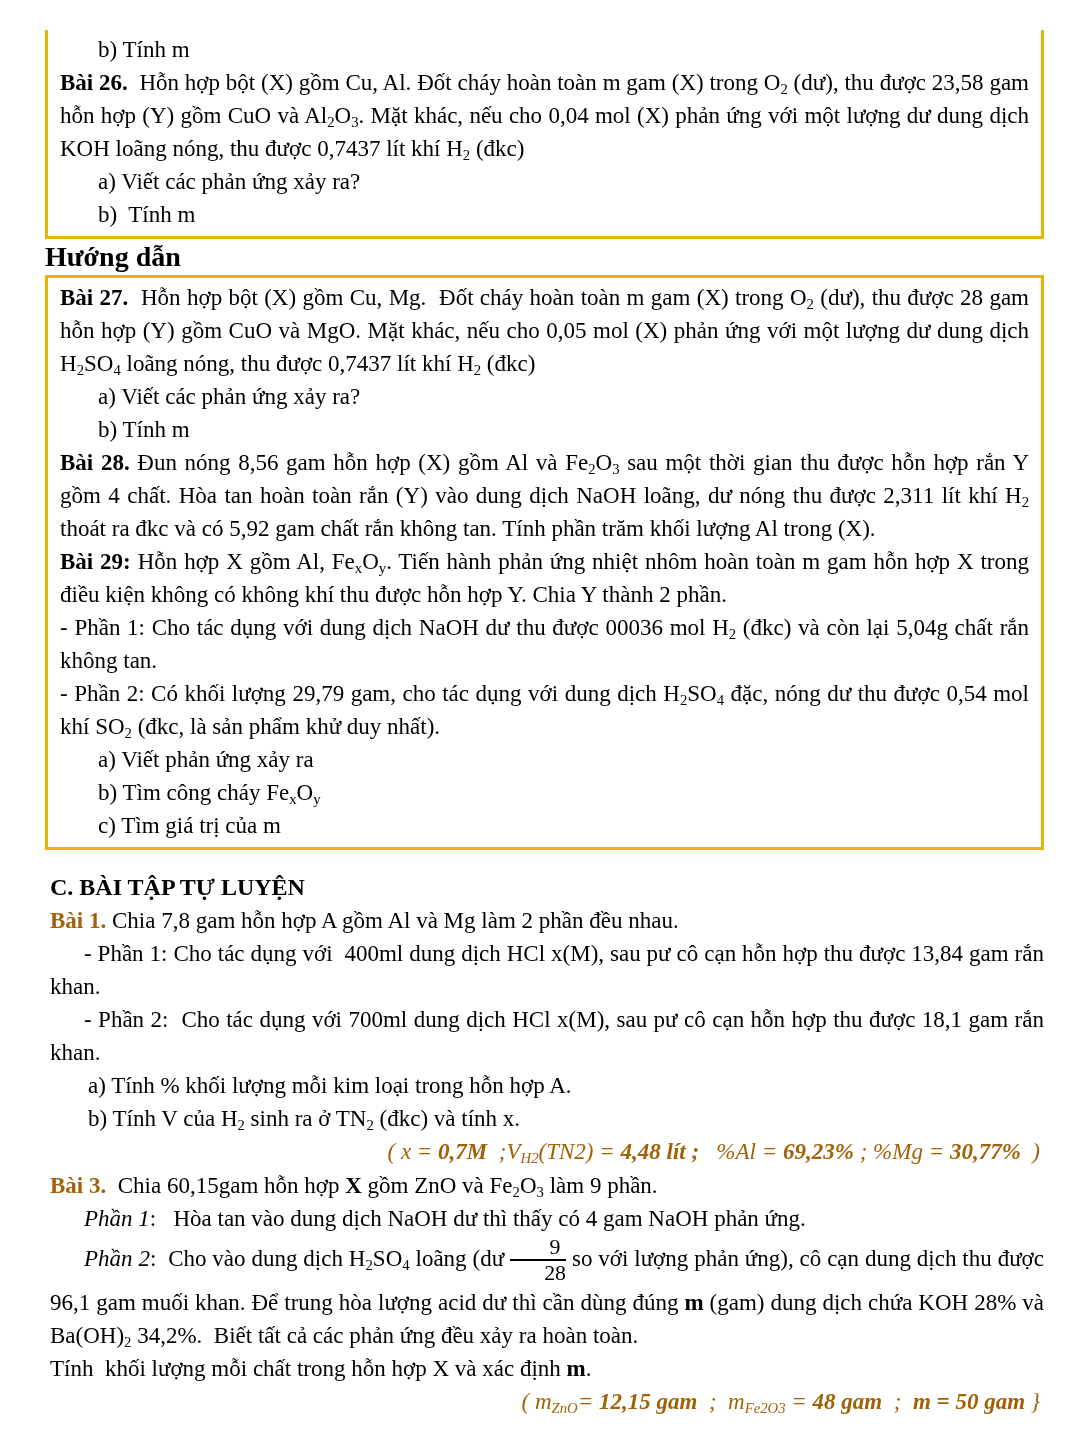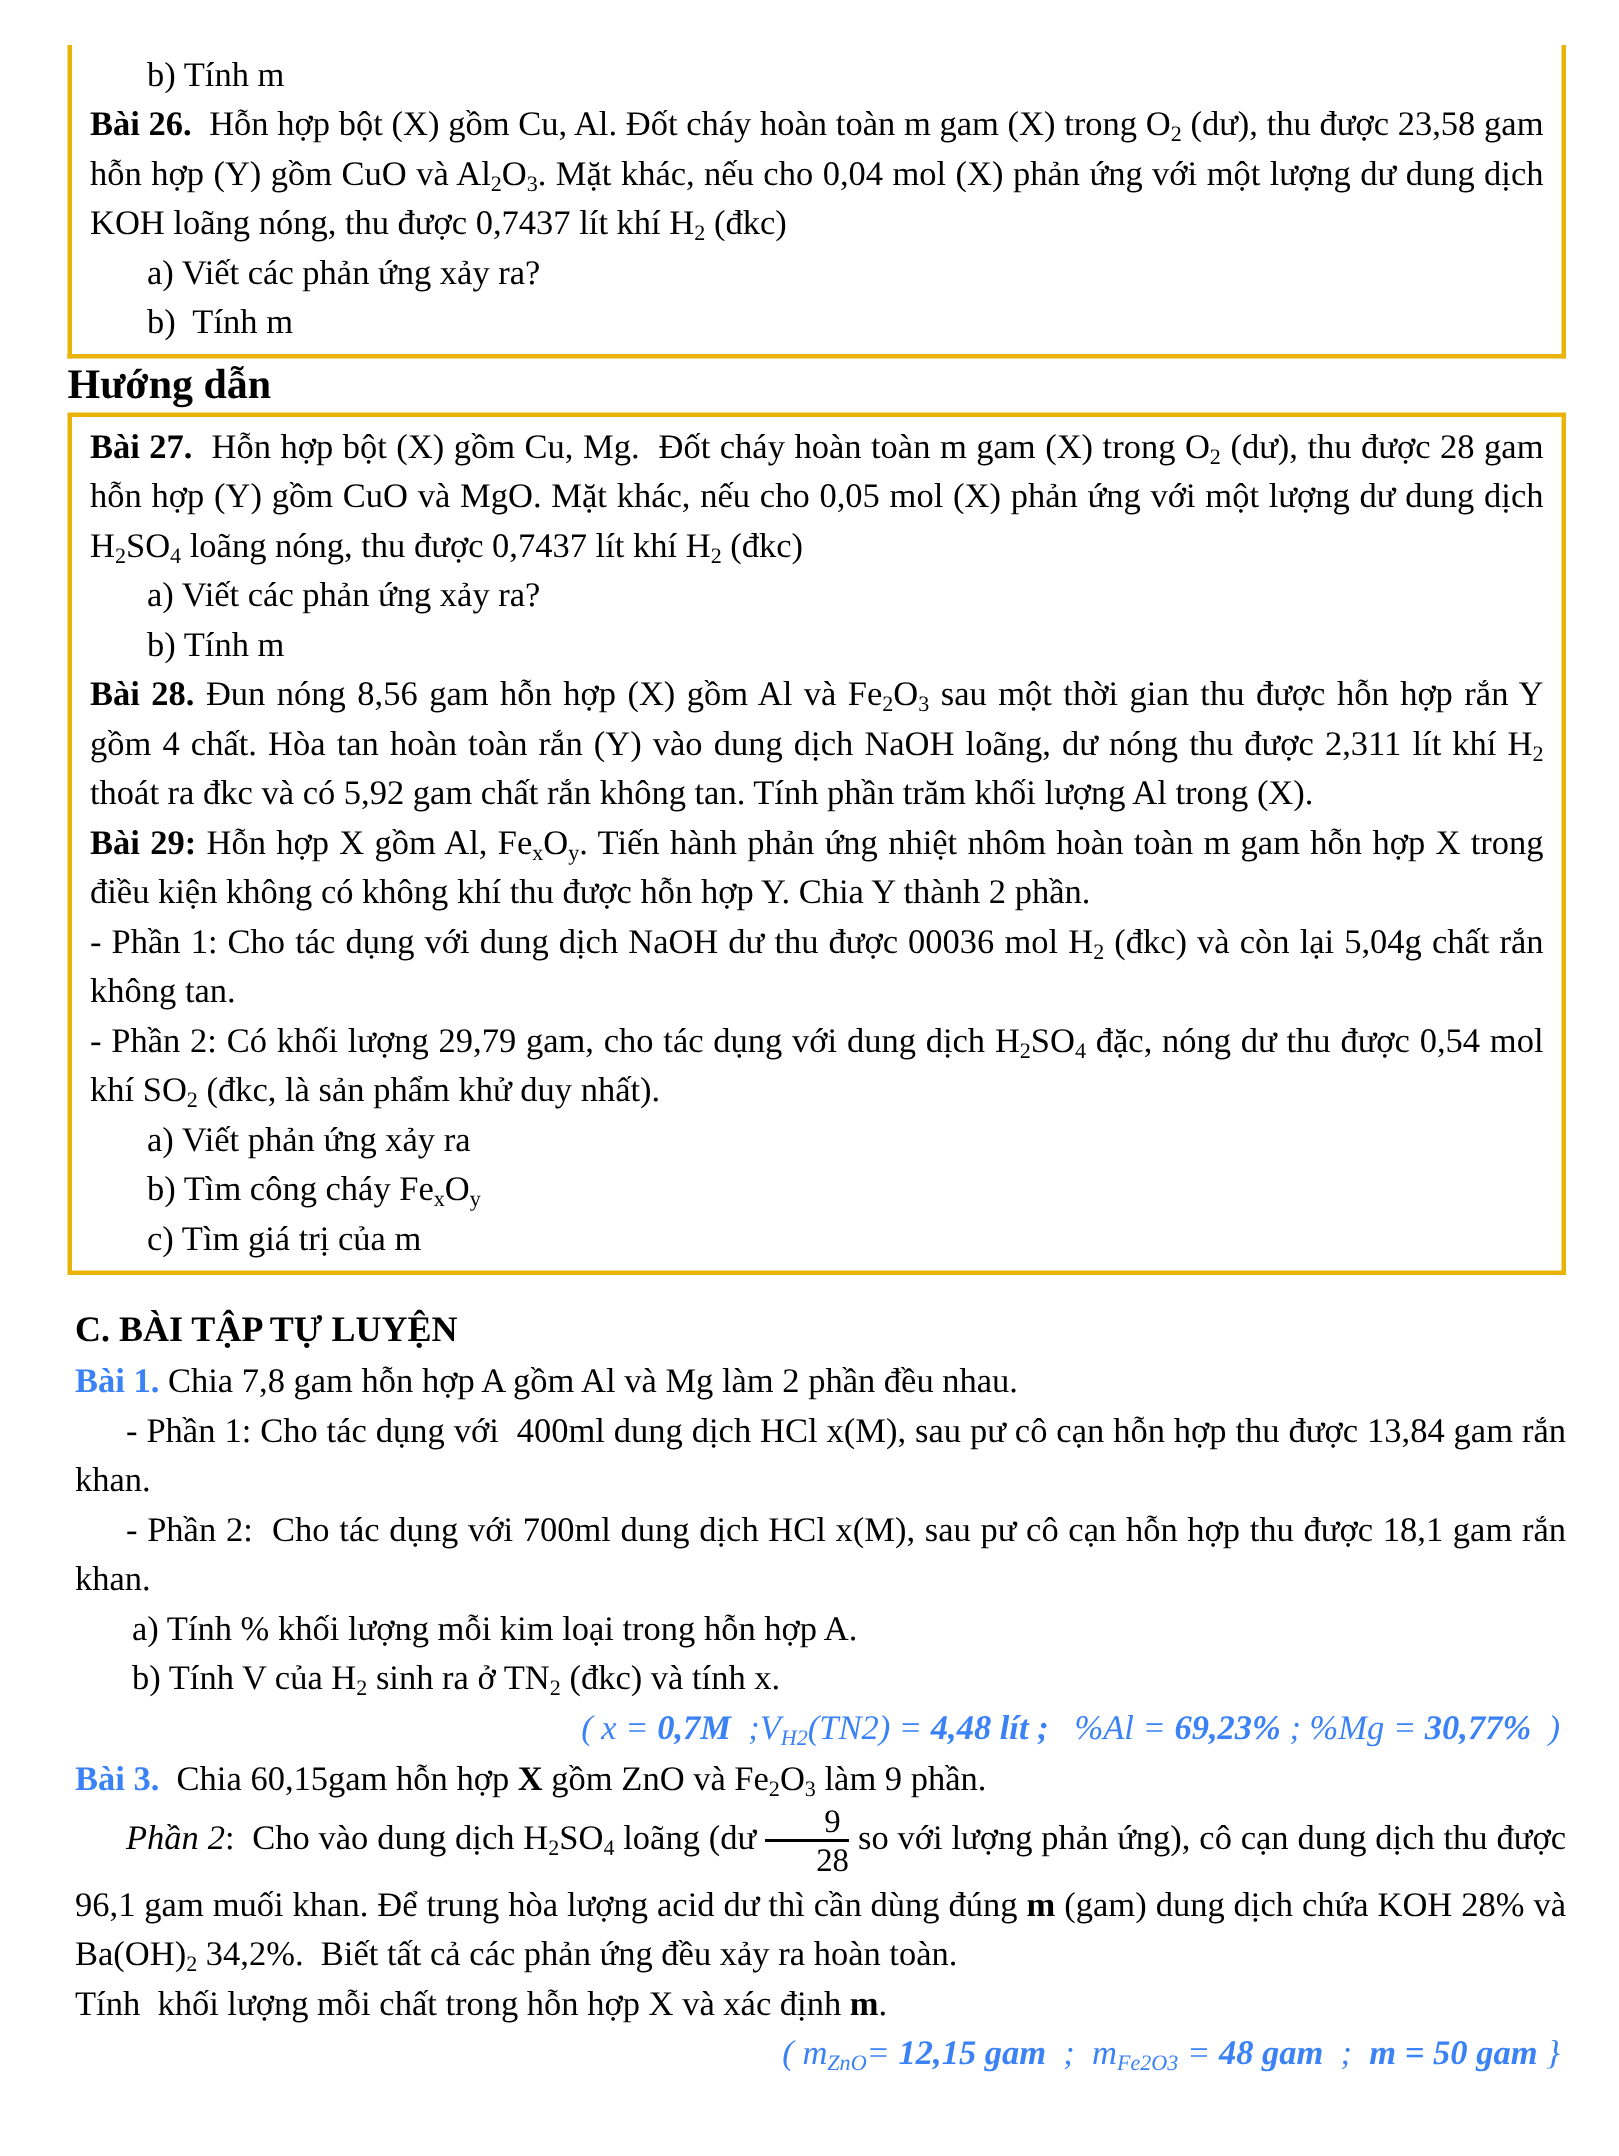"Bài 1." .red { color: #3b82f6 -> #a16207 }
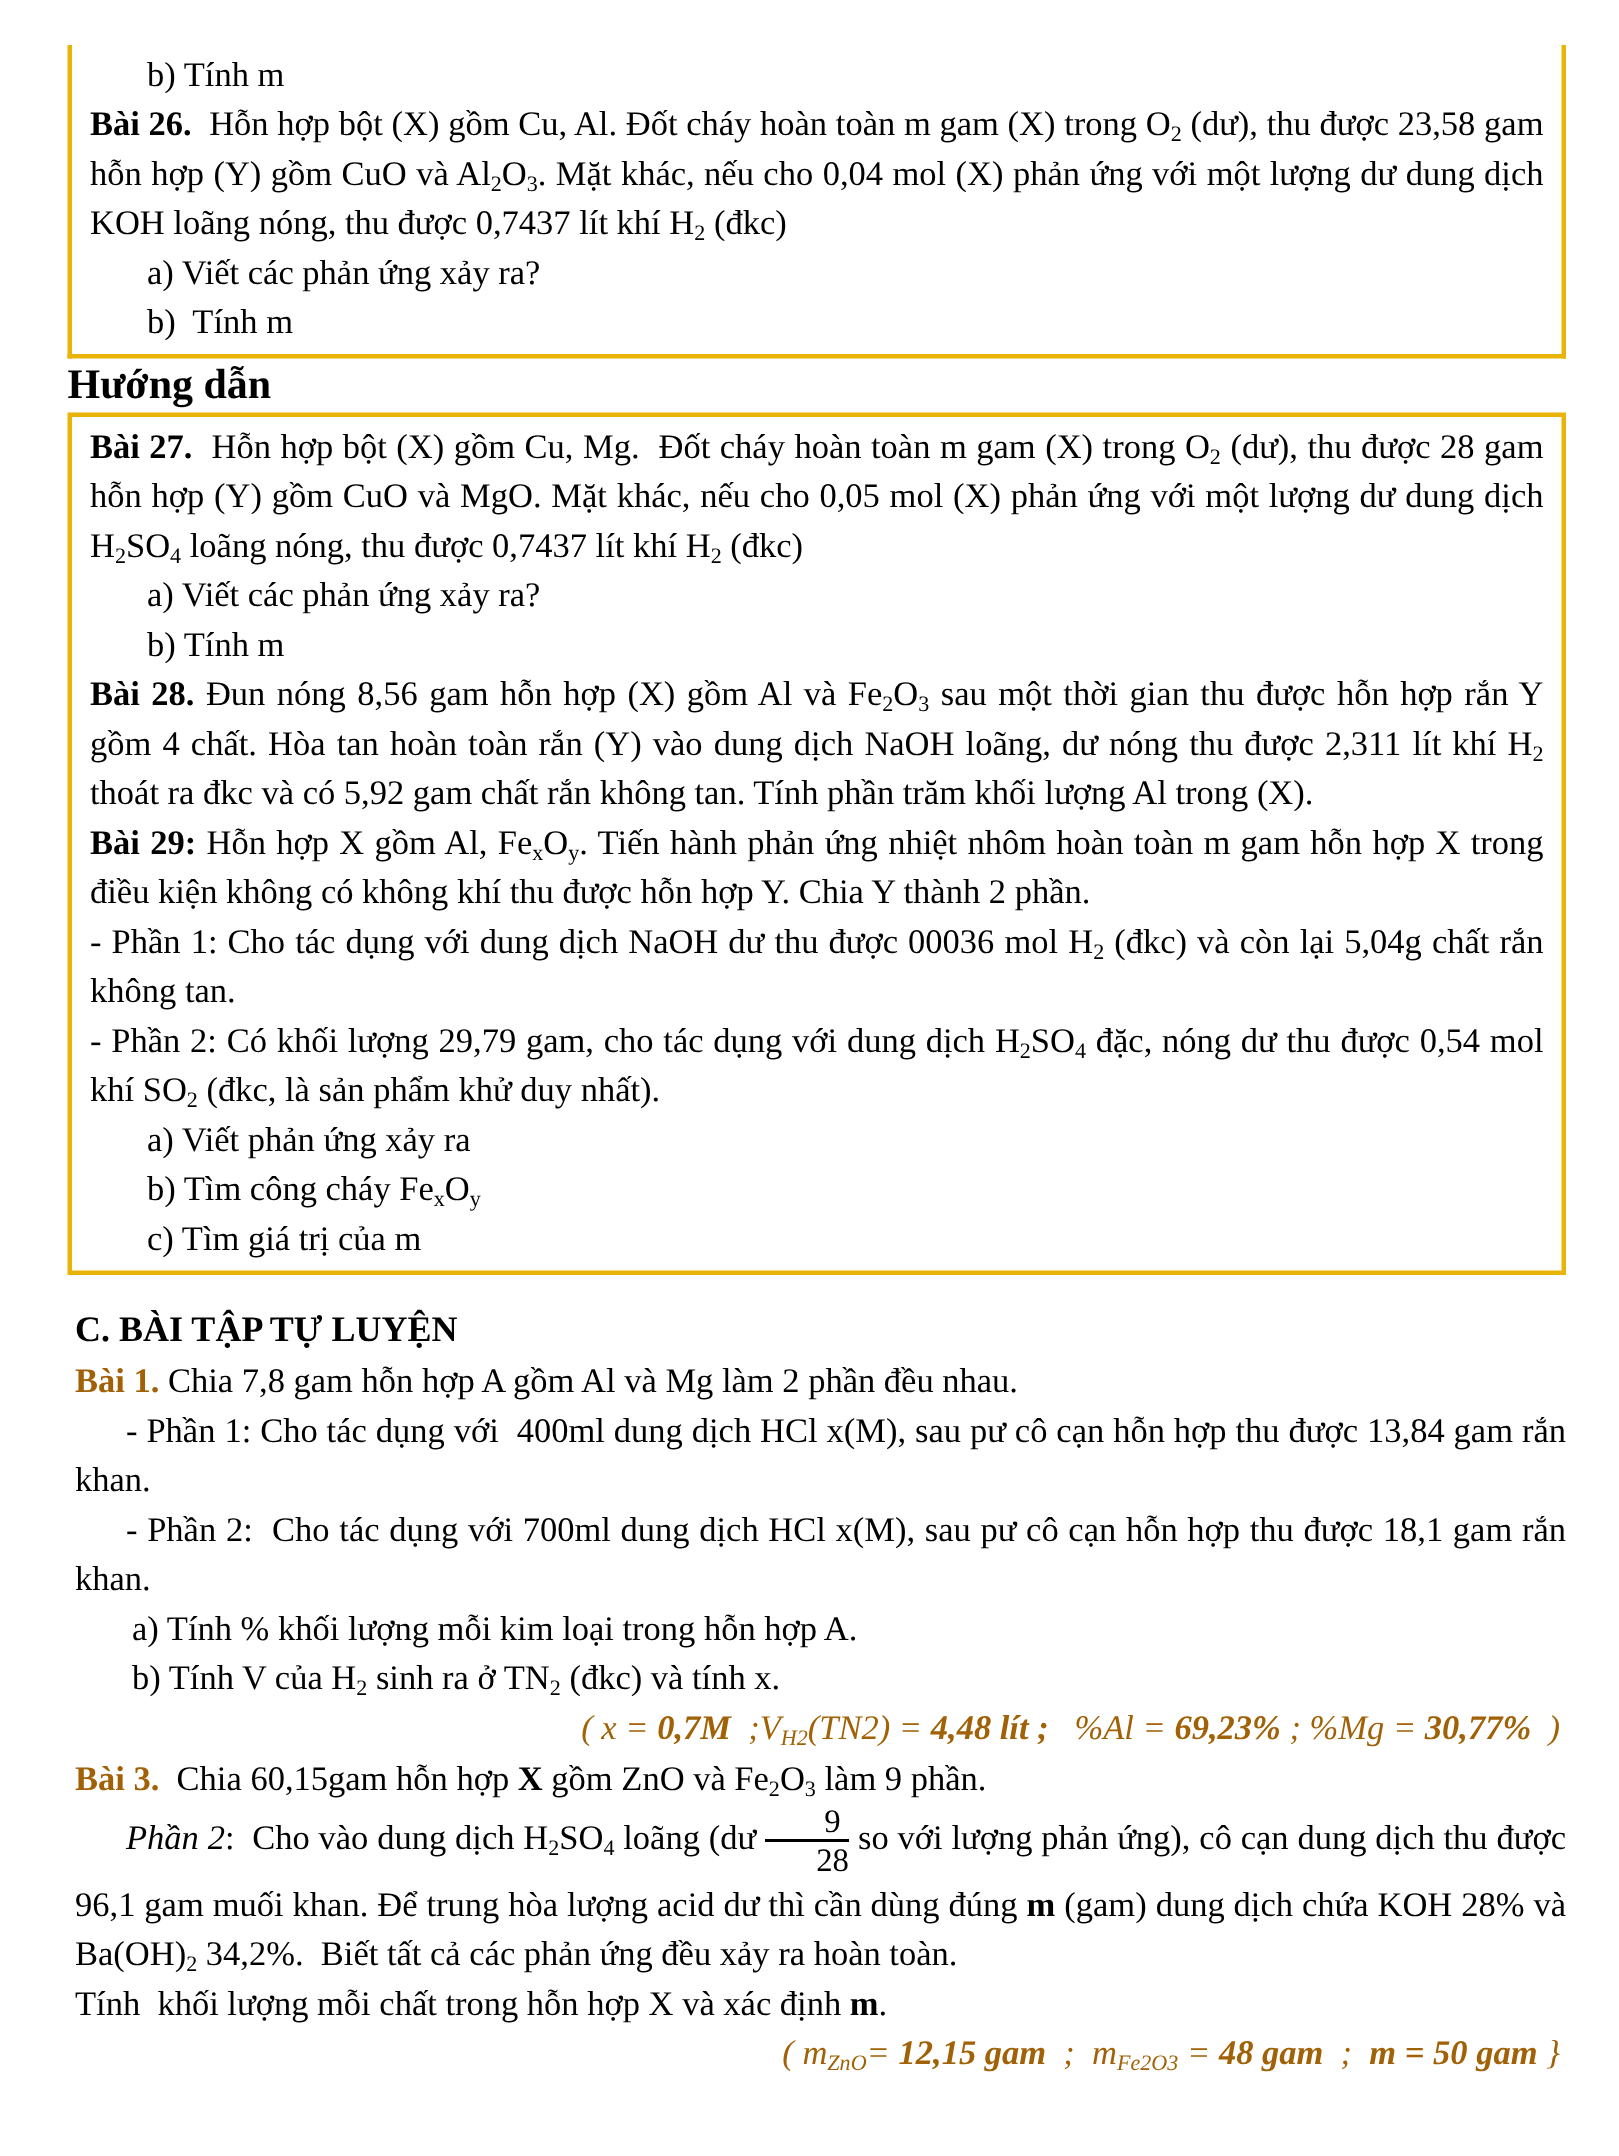"Phần 1: Hòa tan vào" p.block { html: none -> <p><span>Phần 1</span><span>:&nbsp;&nbsp; Hòa tan vào dung dịch NaOH dư thì thấy có 4 gam NaOH phản ứng.</span></p> }
